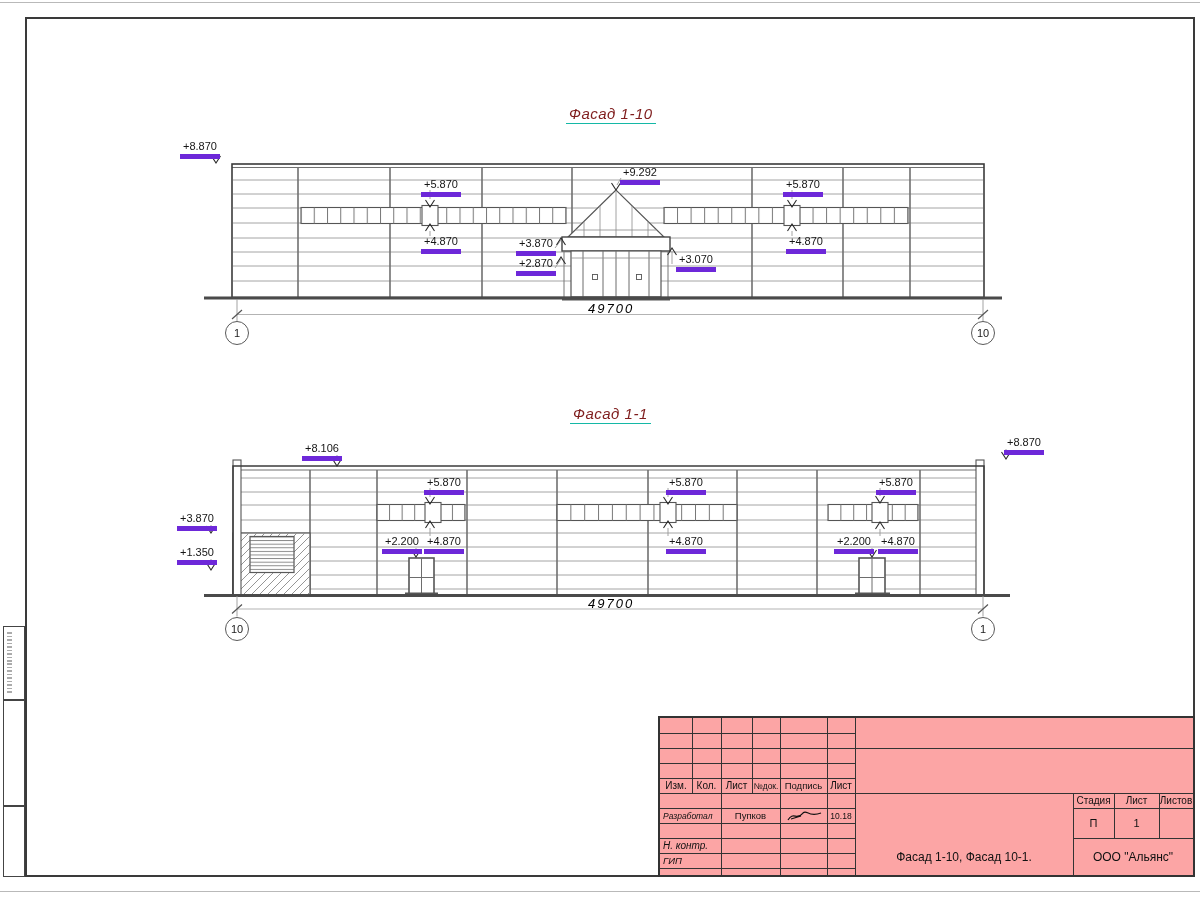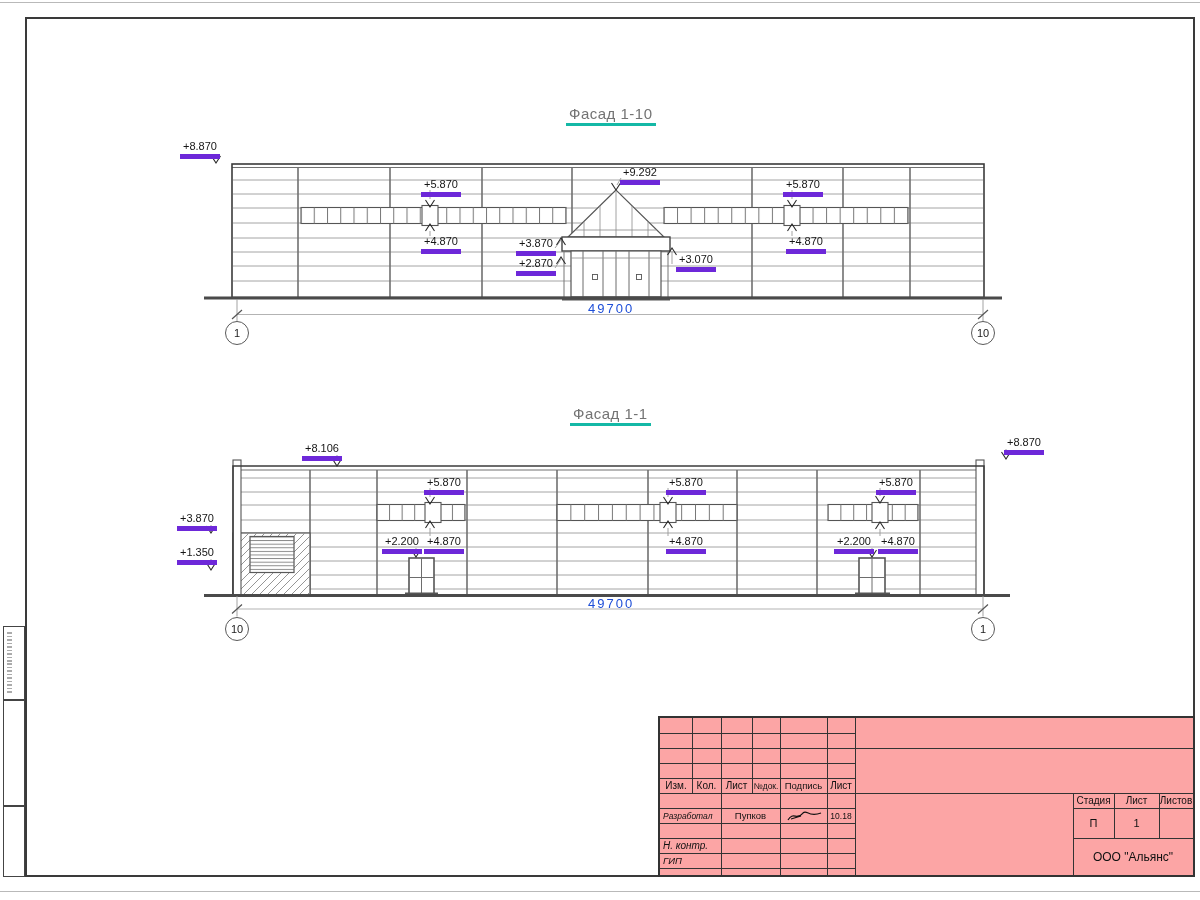"Фасад 1-10" .fac-title { border-bottom: 3px solid #14b8a6 -> 1px solid #14b8a6; color: #737373 -> #7f1d1d; font-style: none -> italic }
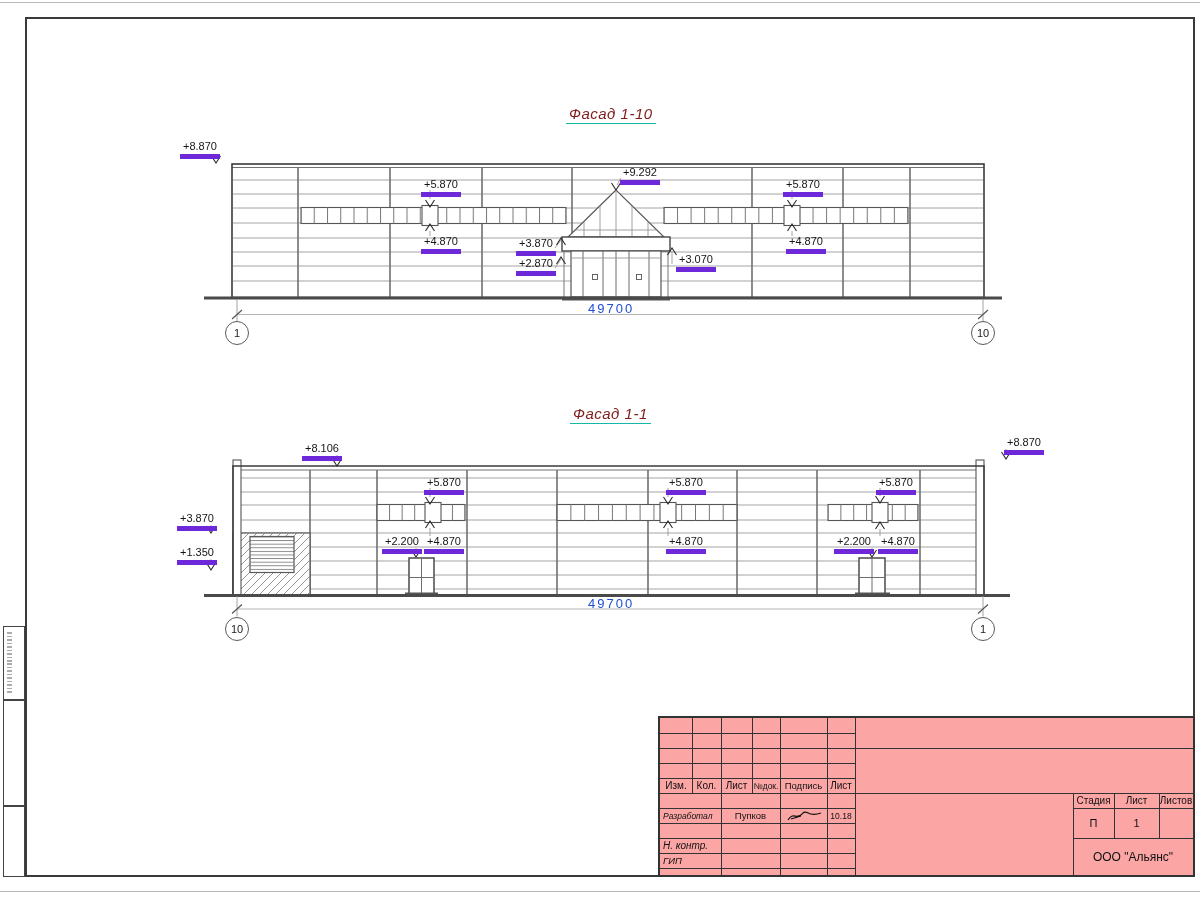"49700" .dim-text { color: #1d4ed8 -> #000000; font-style: none -> italic }
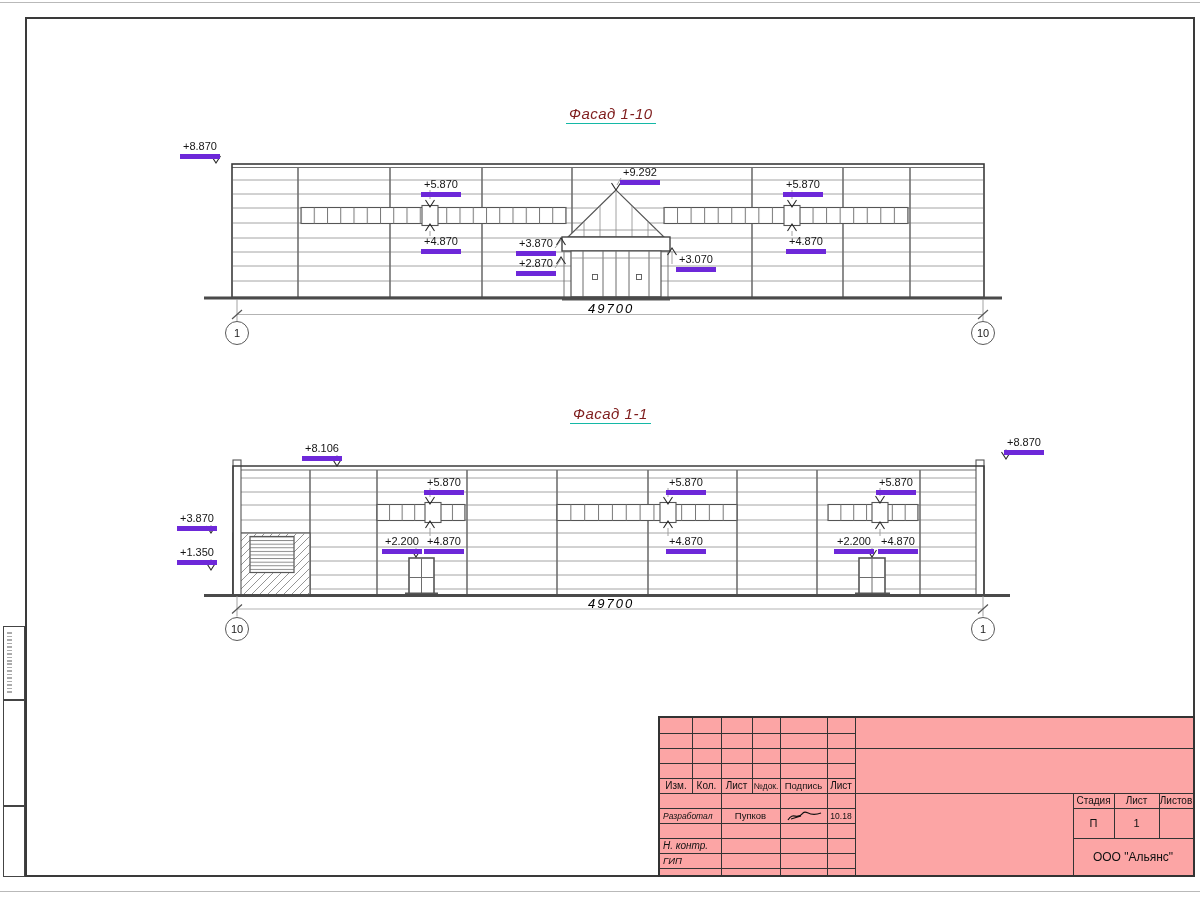"Фасад 1-10, Фасад 10-1." div.cell { html: none -> <div>Фасад 1-10, Фасад 10-1.</div> }
